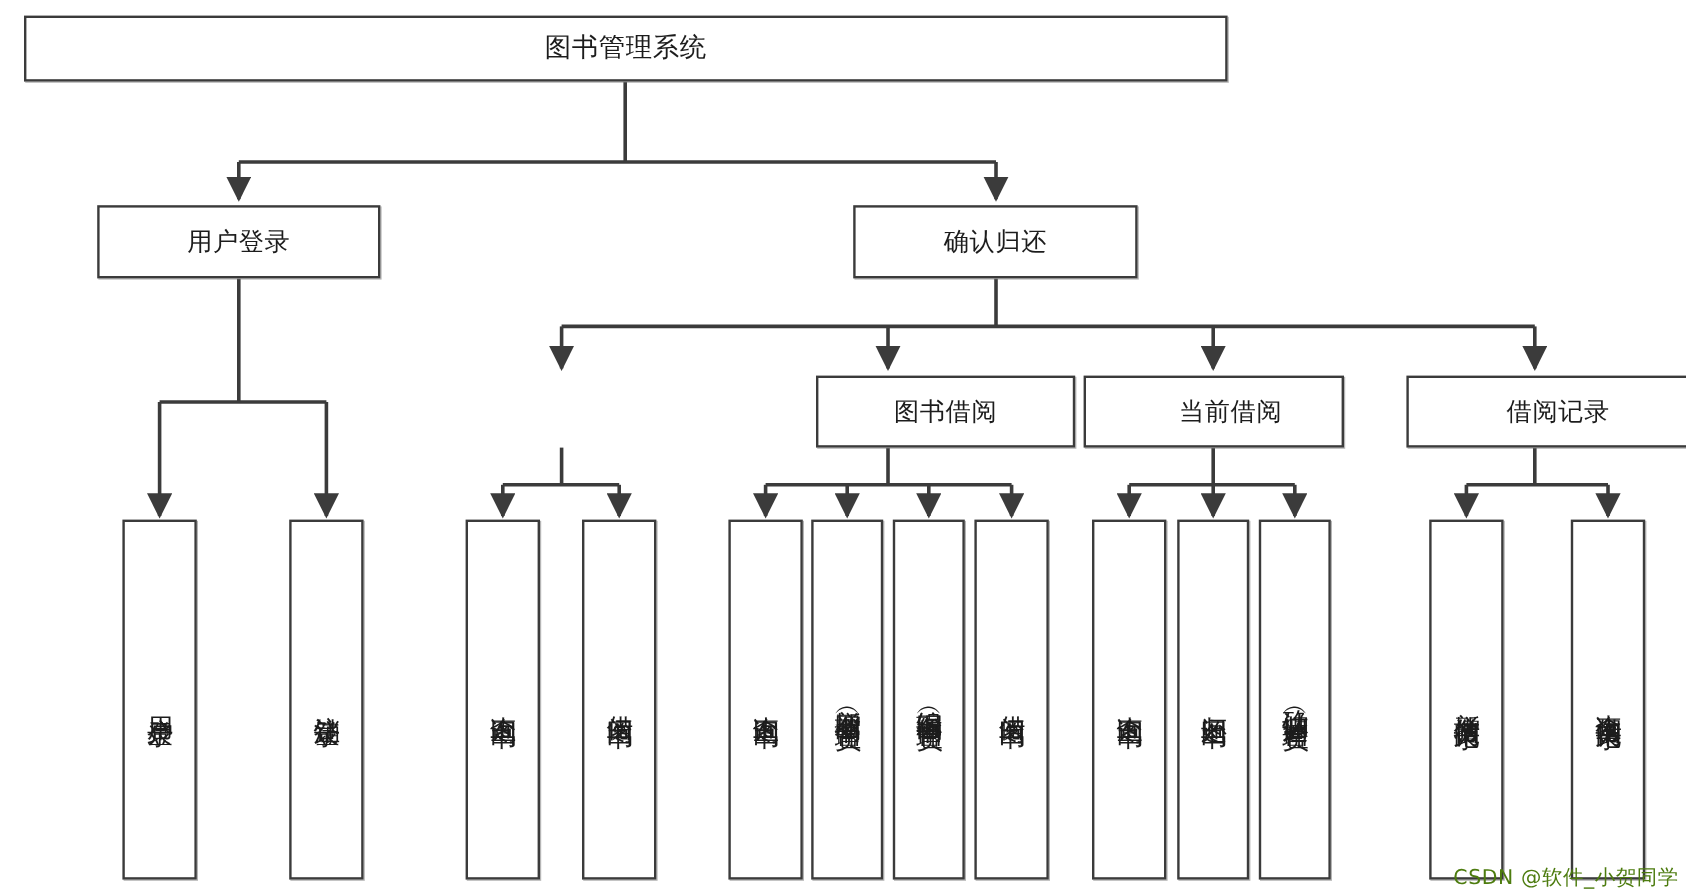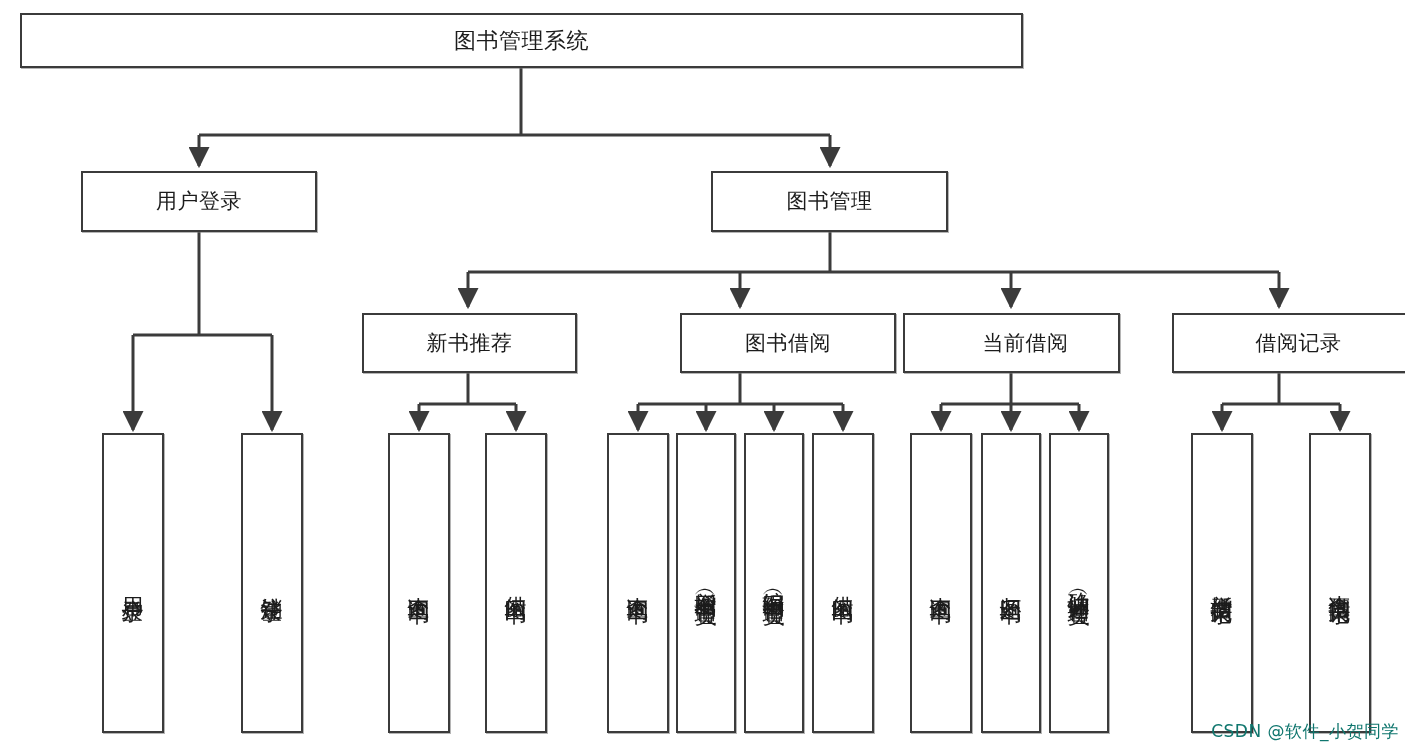"图书管理" span.node-label { text: 图书管理 -> 确认归还 }
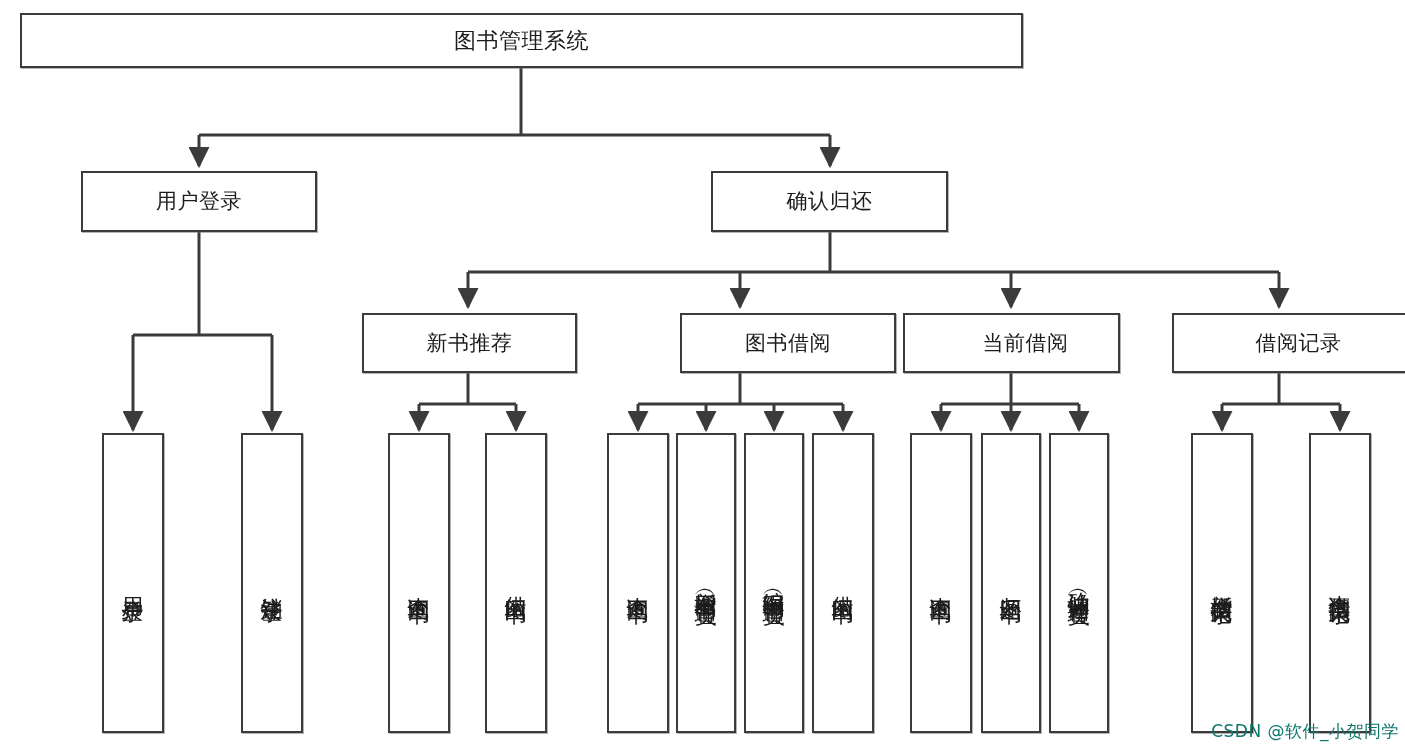"新书推荐" div.node { html: <div> <span>新书推荐</span> </div> -> none }
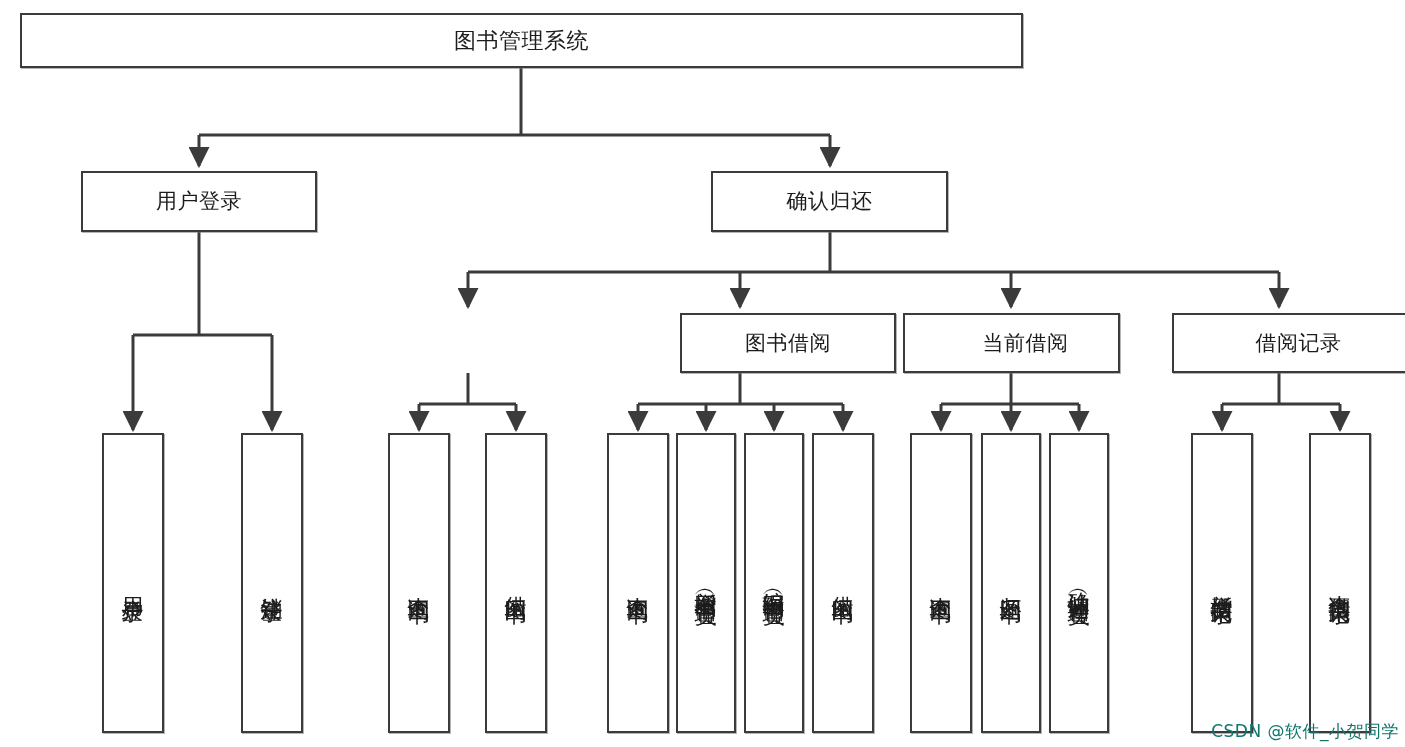"CSDN @软件_小贺同学" .watermark { color: #0f766e -> #4d7c0f }
